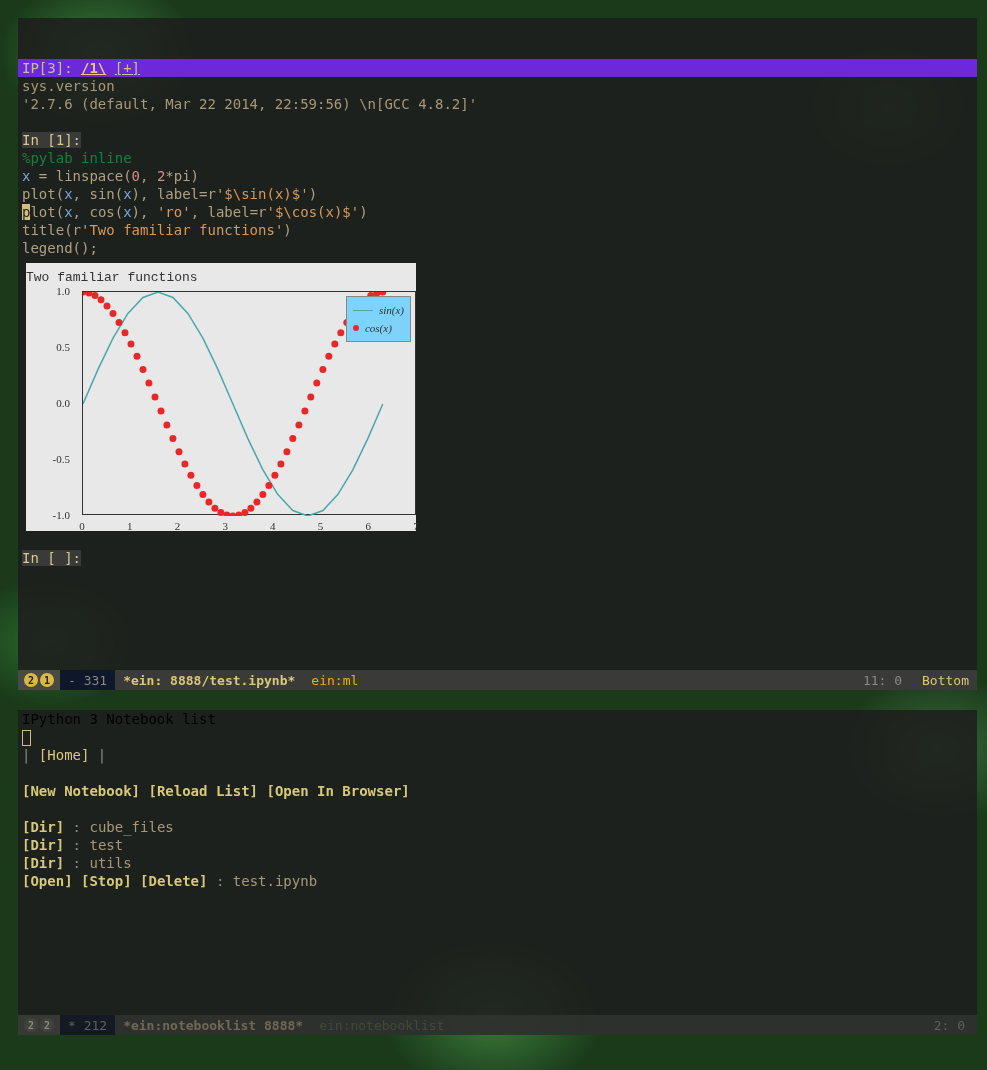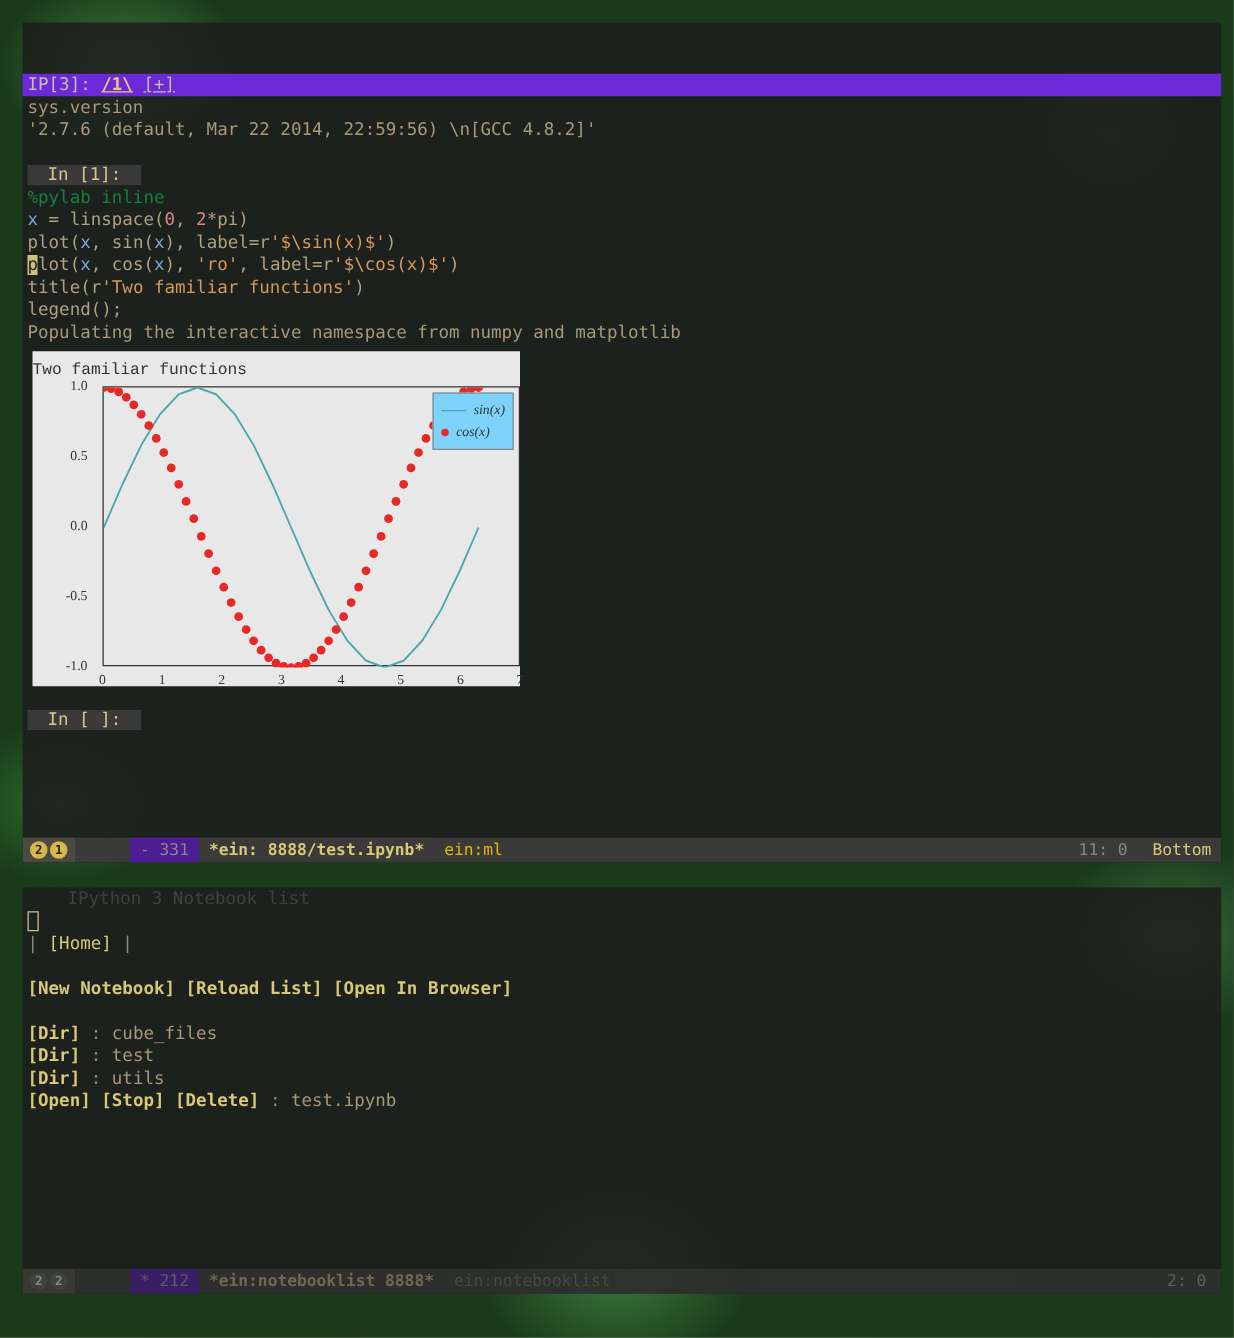"In [1]:" .prompt { padding: 0 16px -> 0 0 }
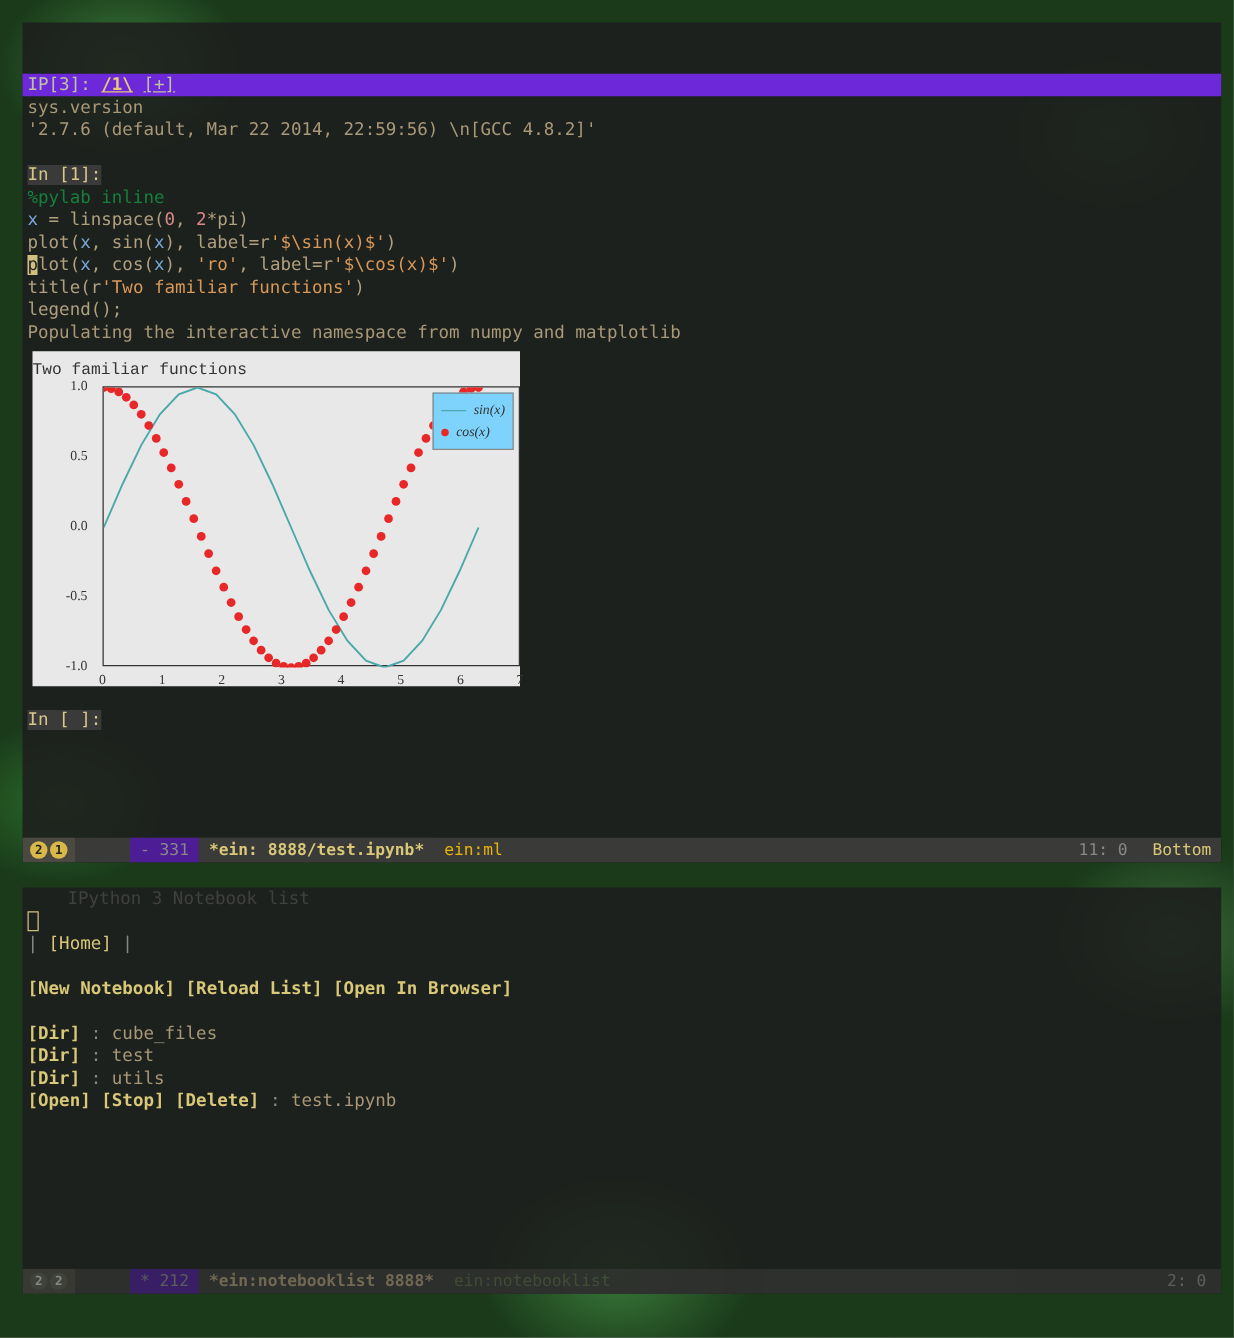"Populating the interactive namespace" div.output-text { html: <div>Populating the interactive namespace from numpy and matplotlib</div> -> none }
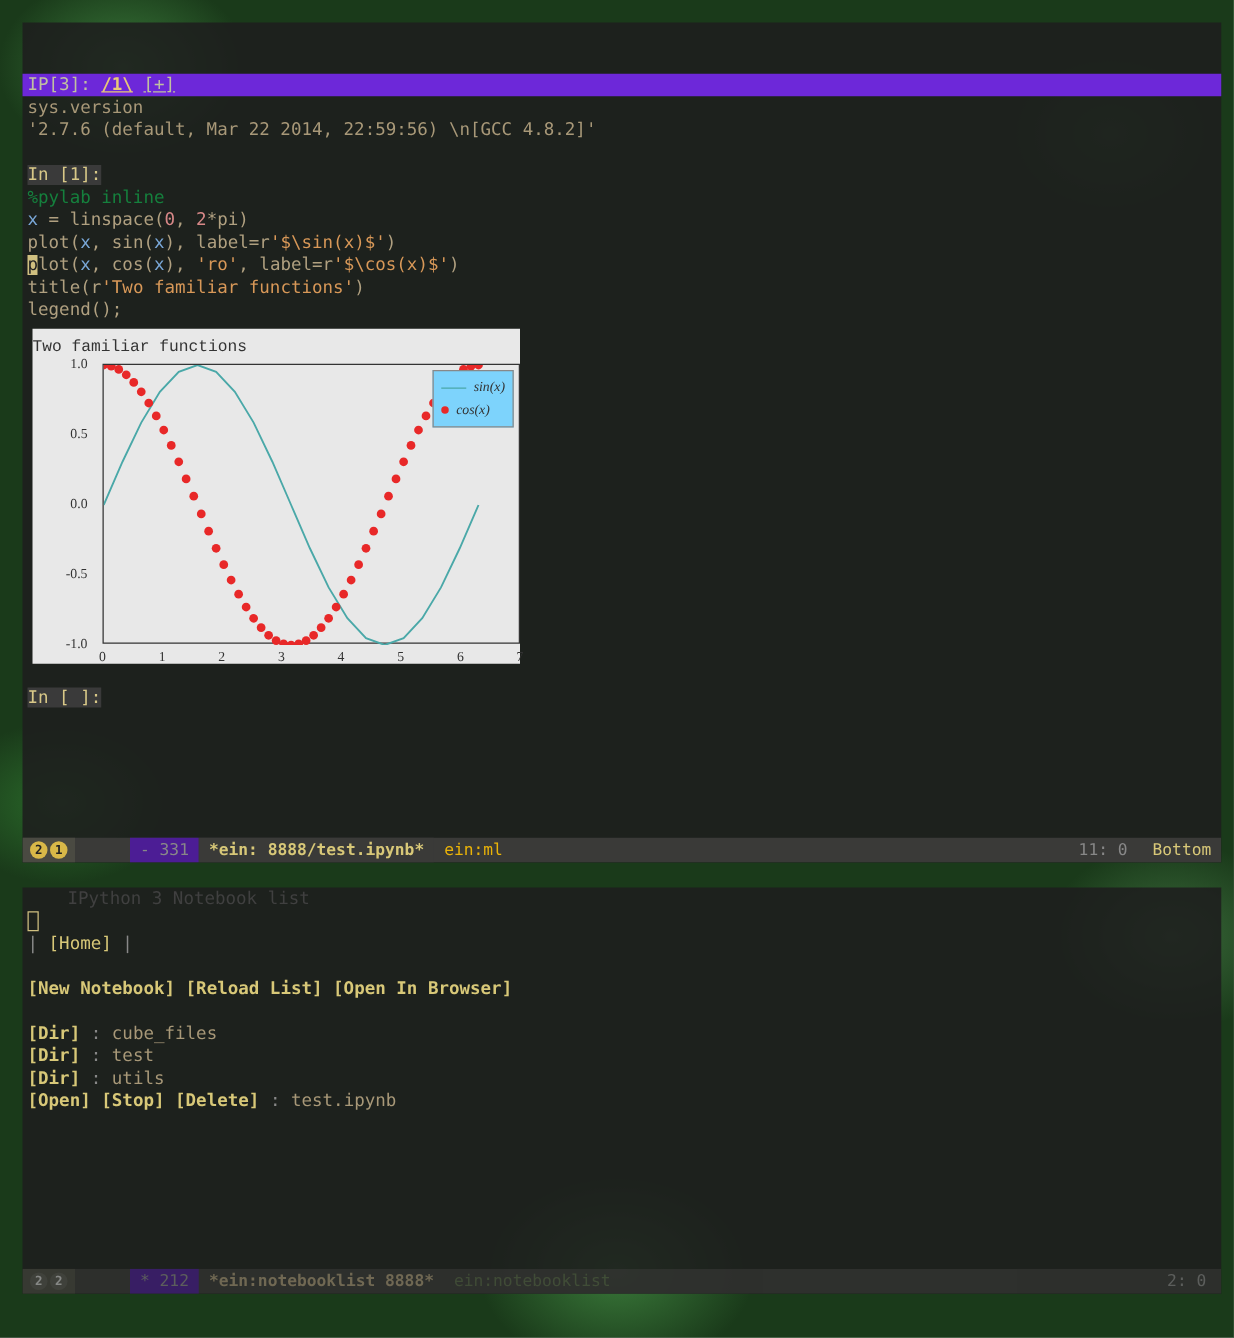"- 331" .ml-seg-git { background: #4c1d95 -> #0f172a; margin-left: 44px -> none }
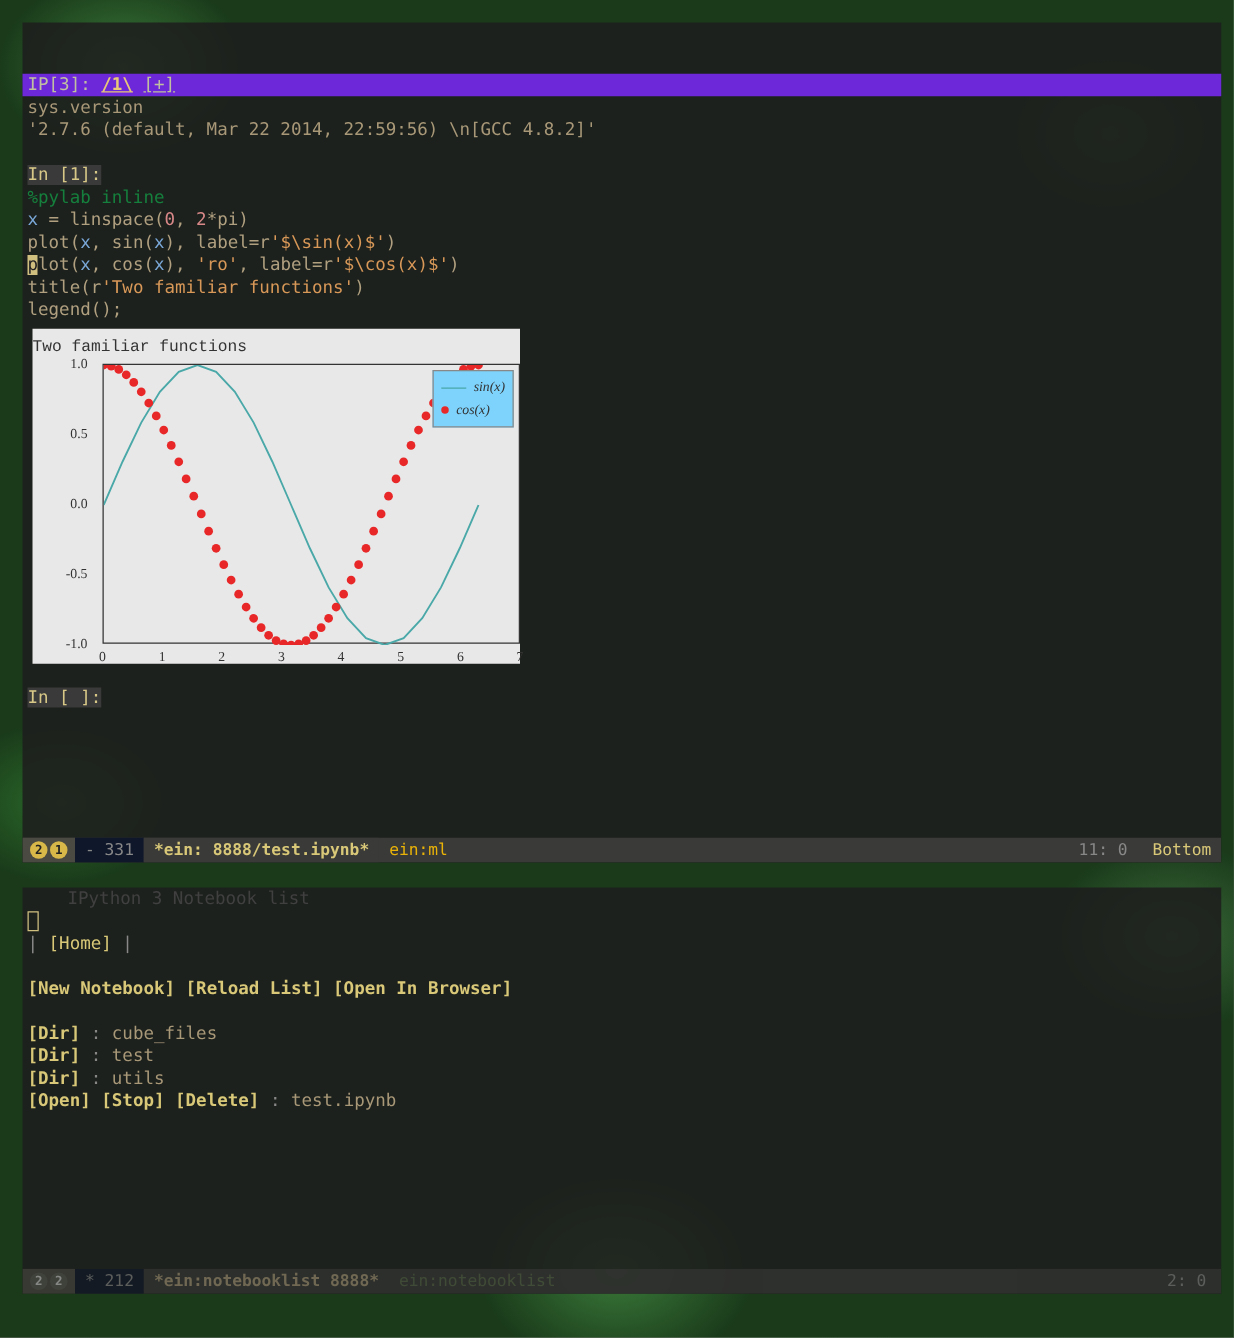"IPython 3 Notebook list" .nb-title { color: #404040 -> #000000; margin-left: 32px -> none }
